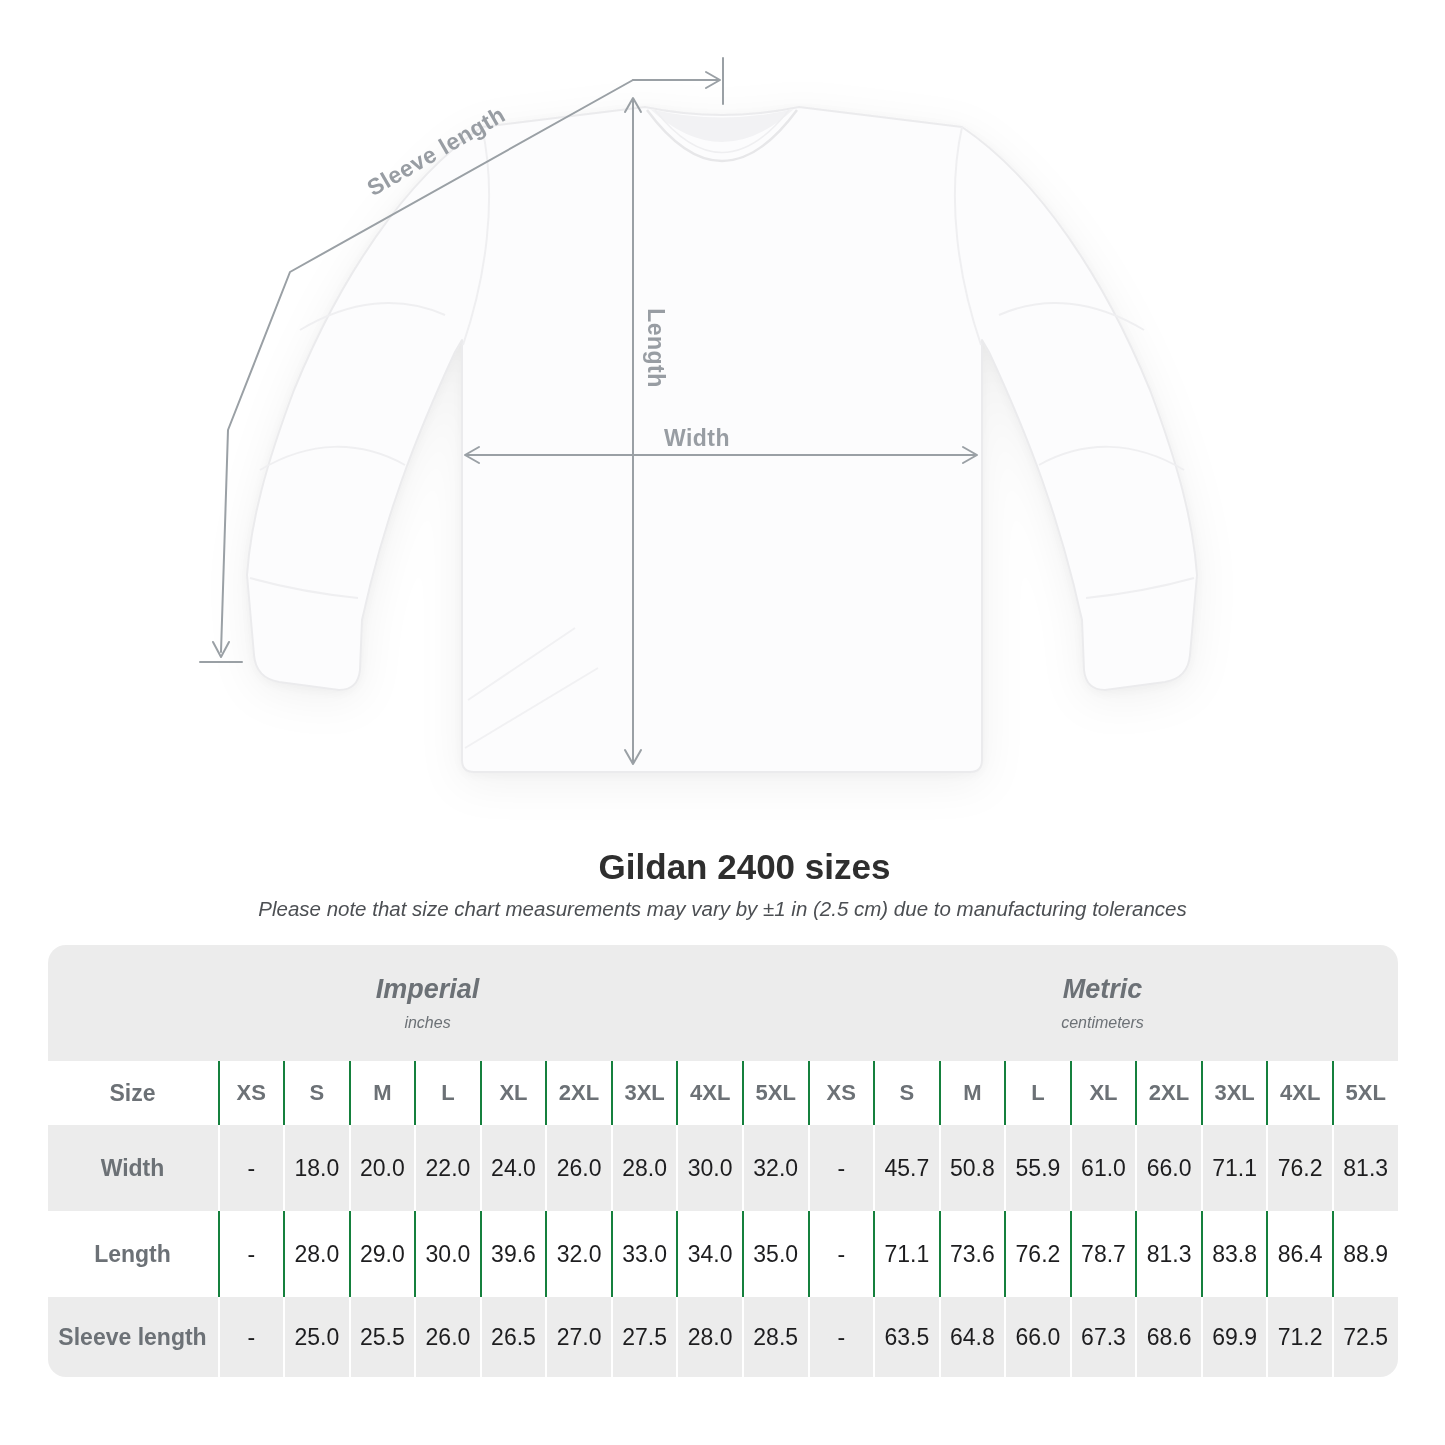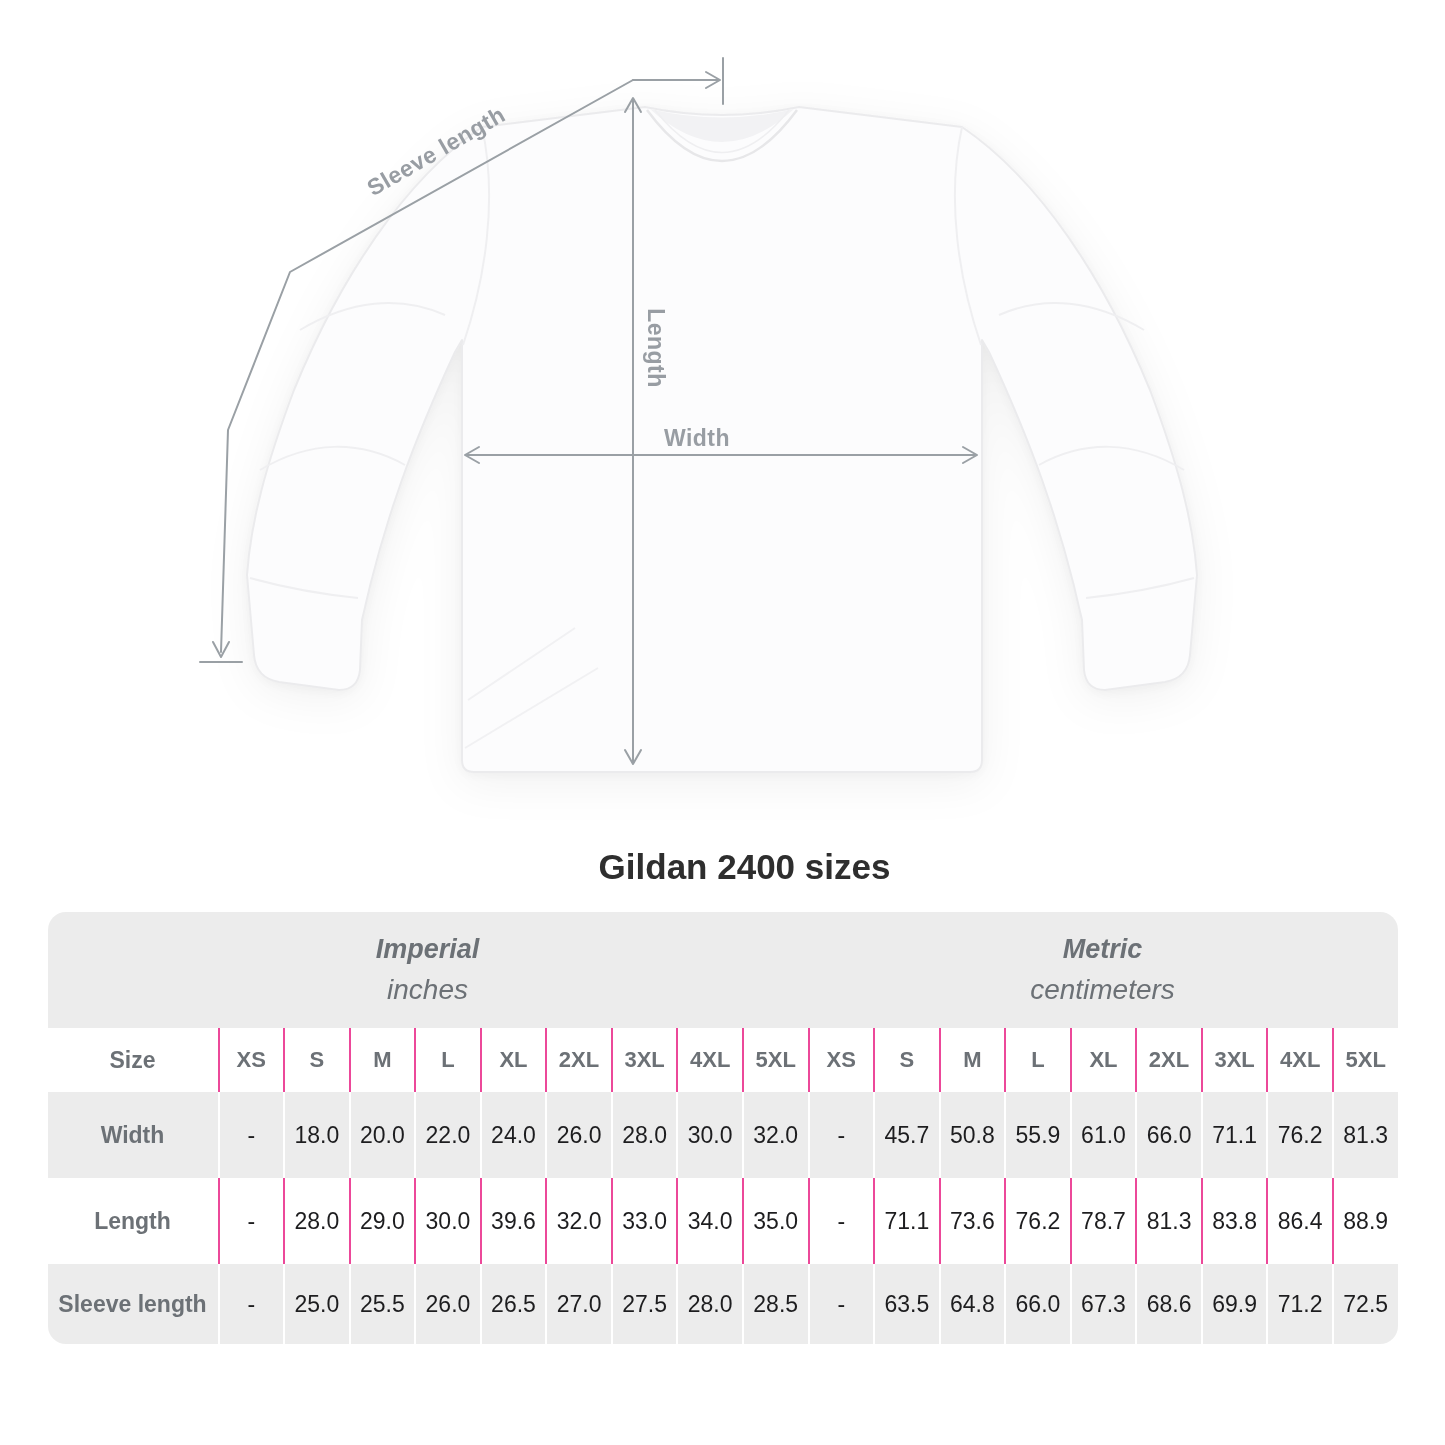"Please note that size chart" p.subtitle { html: none -> <p>Please note that size chart measurements may vary by ±1 in (2.5 cm) due to manufacturing tolerances</p> }
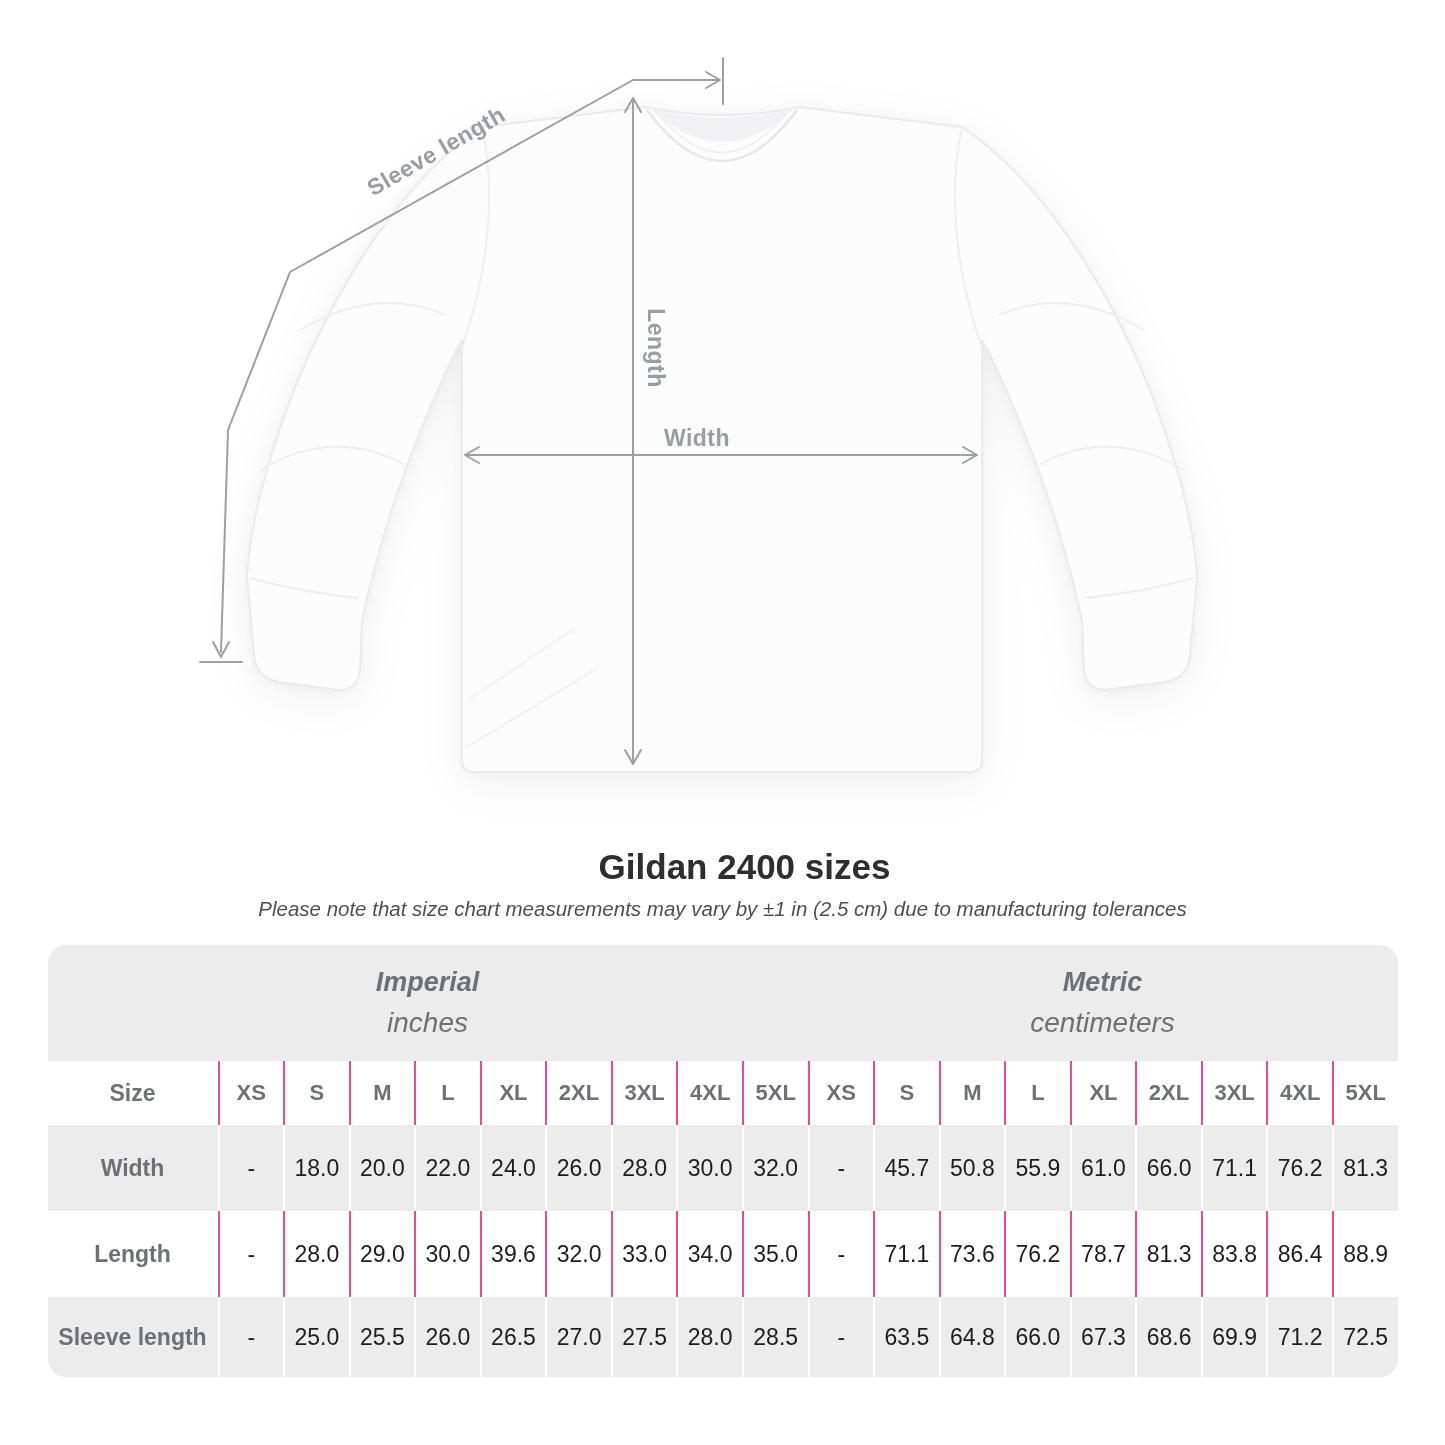"inches" .bandcell .gunit { font-size: 28px -> 16px }
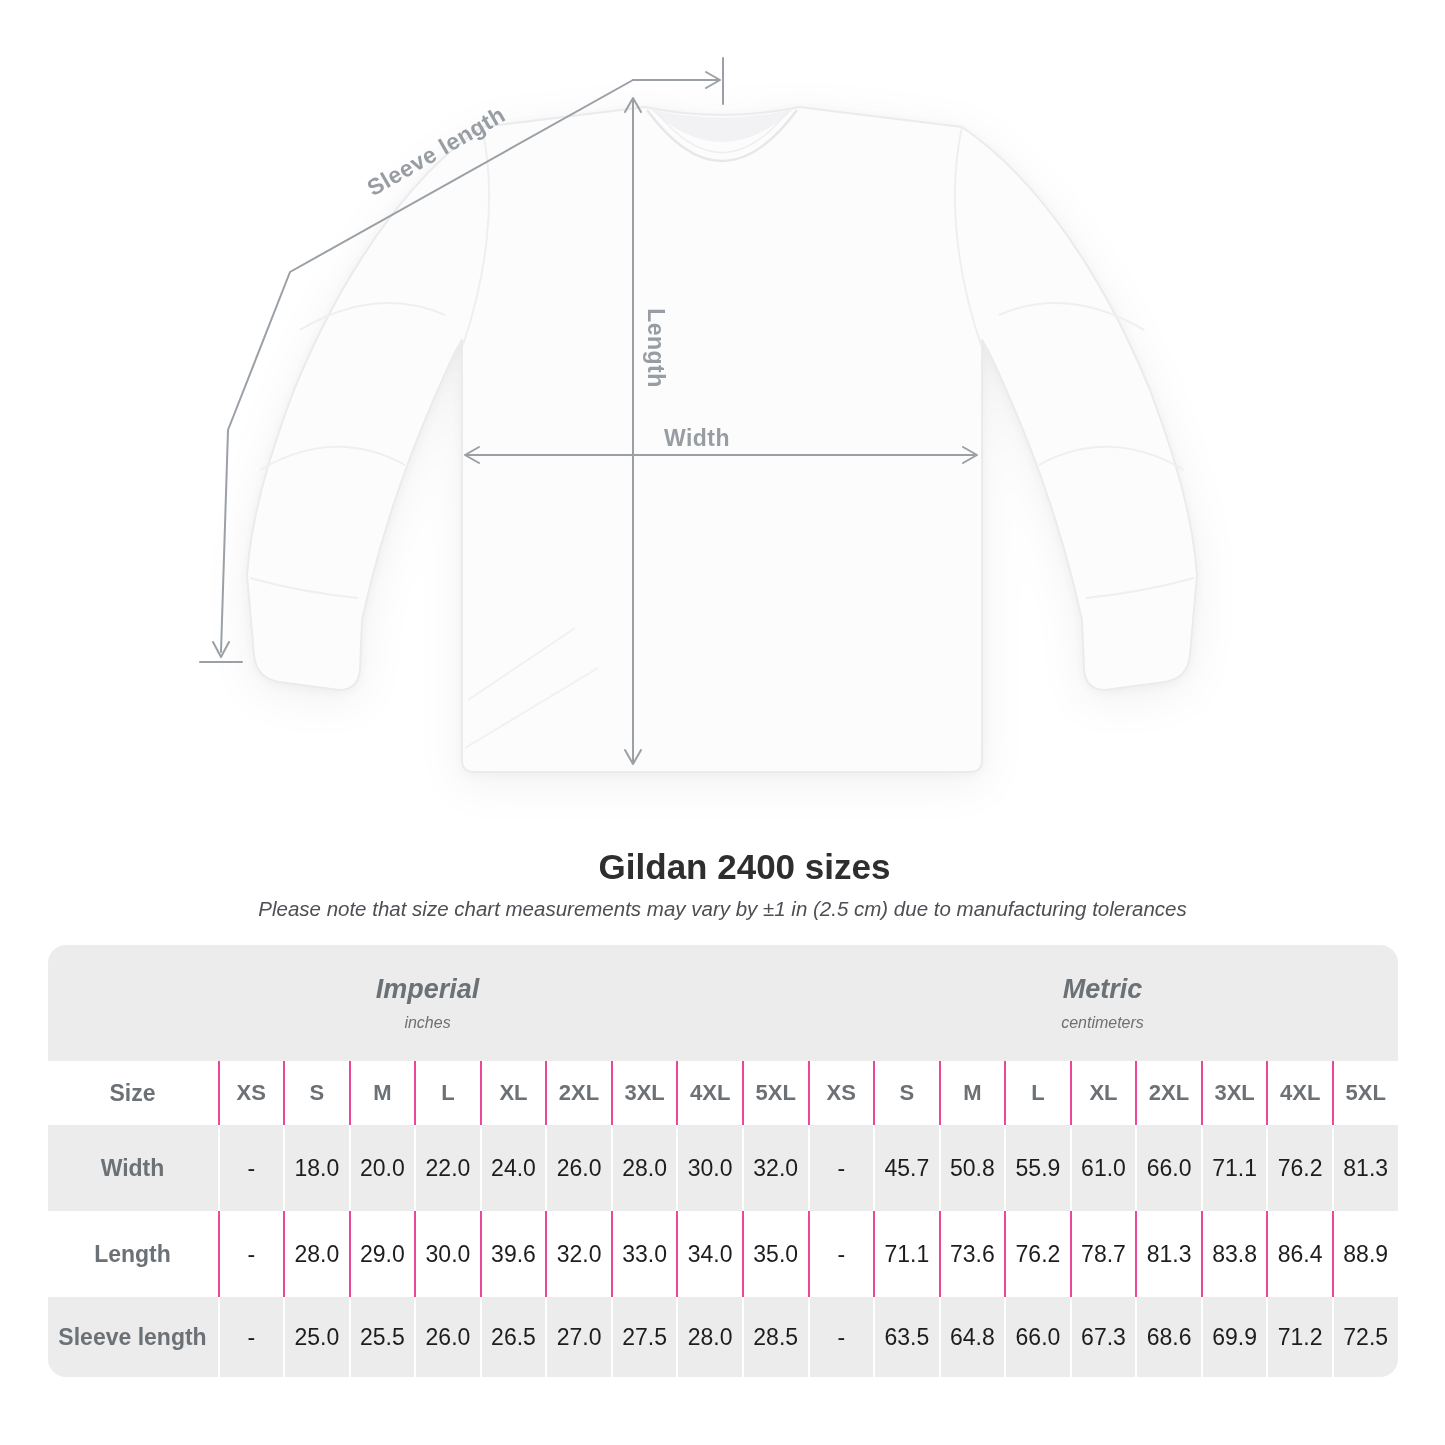"XS" .trow.heads .cell + .cell, .trow.data.white .cell + .cell { border-left: 2px solid #ec4899 -> 2px solid #15803d }
